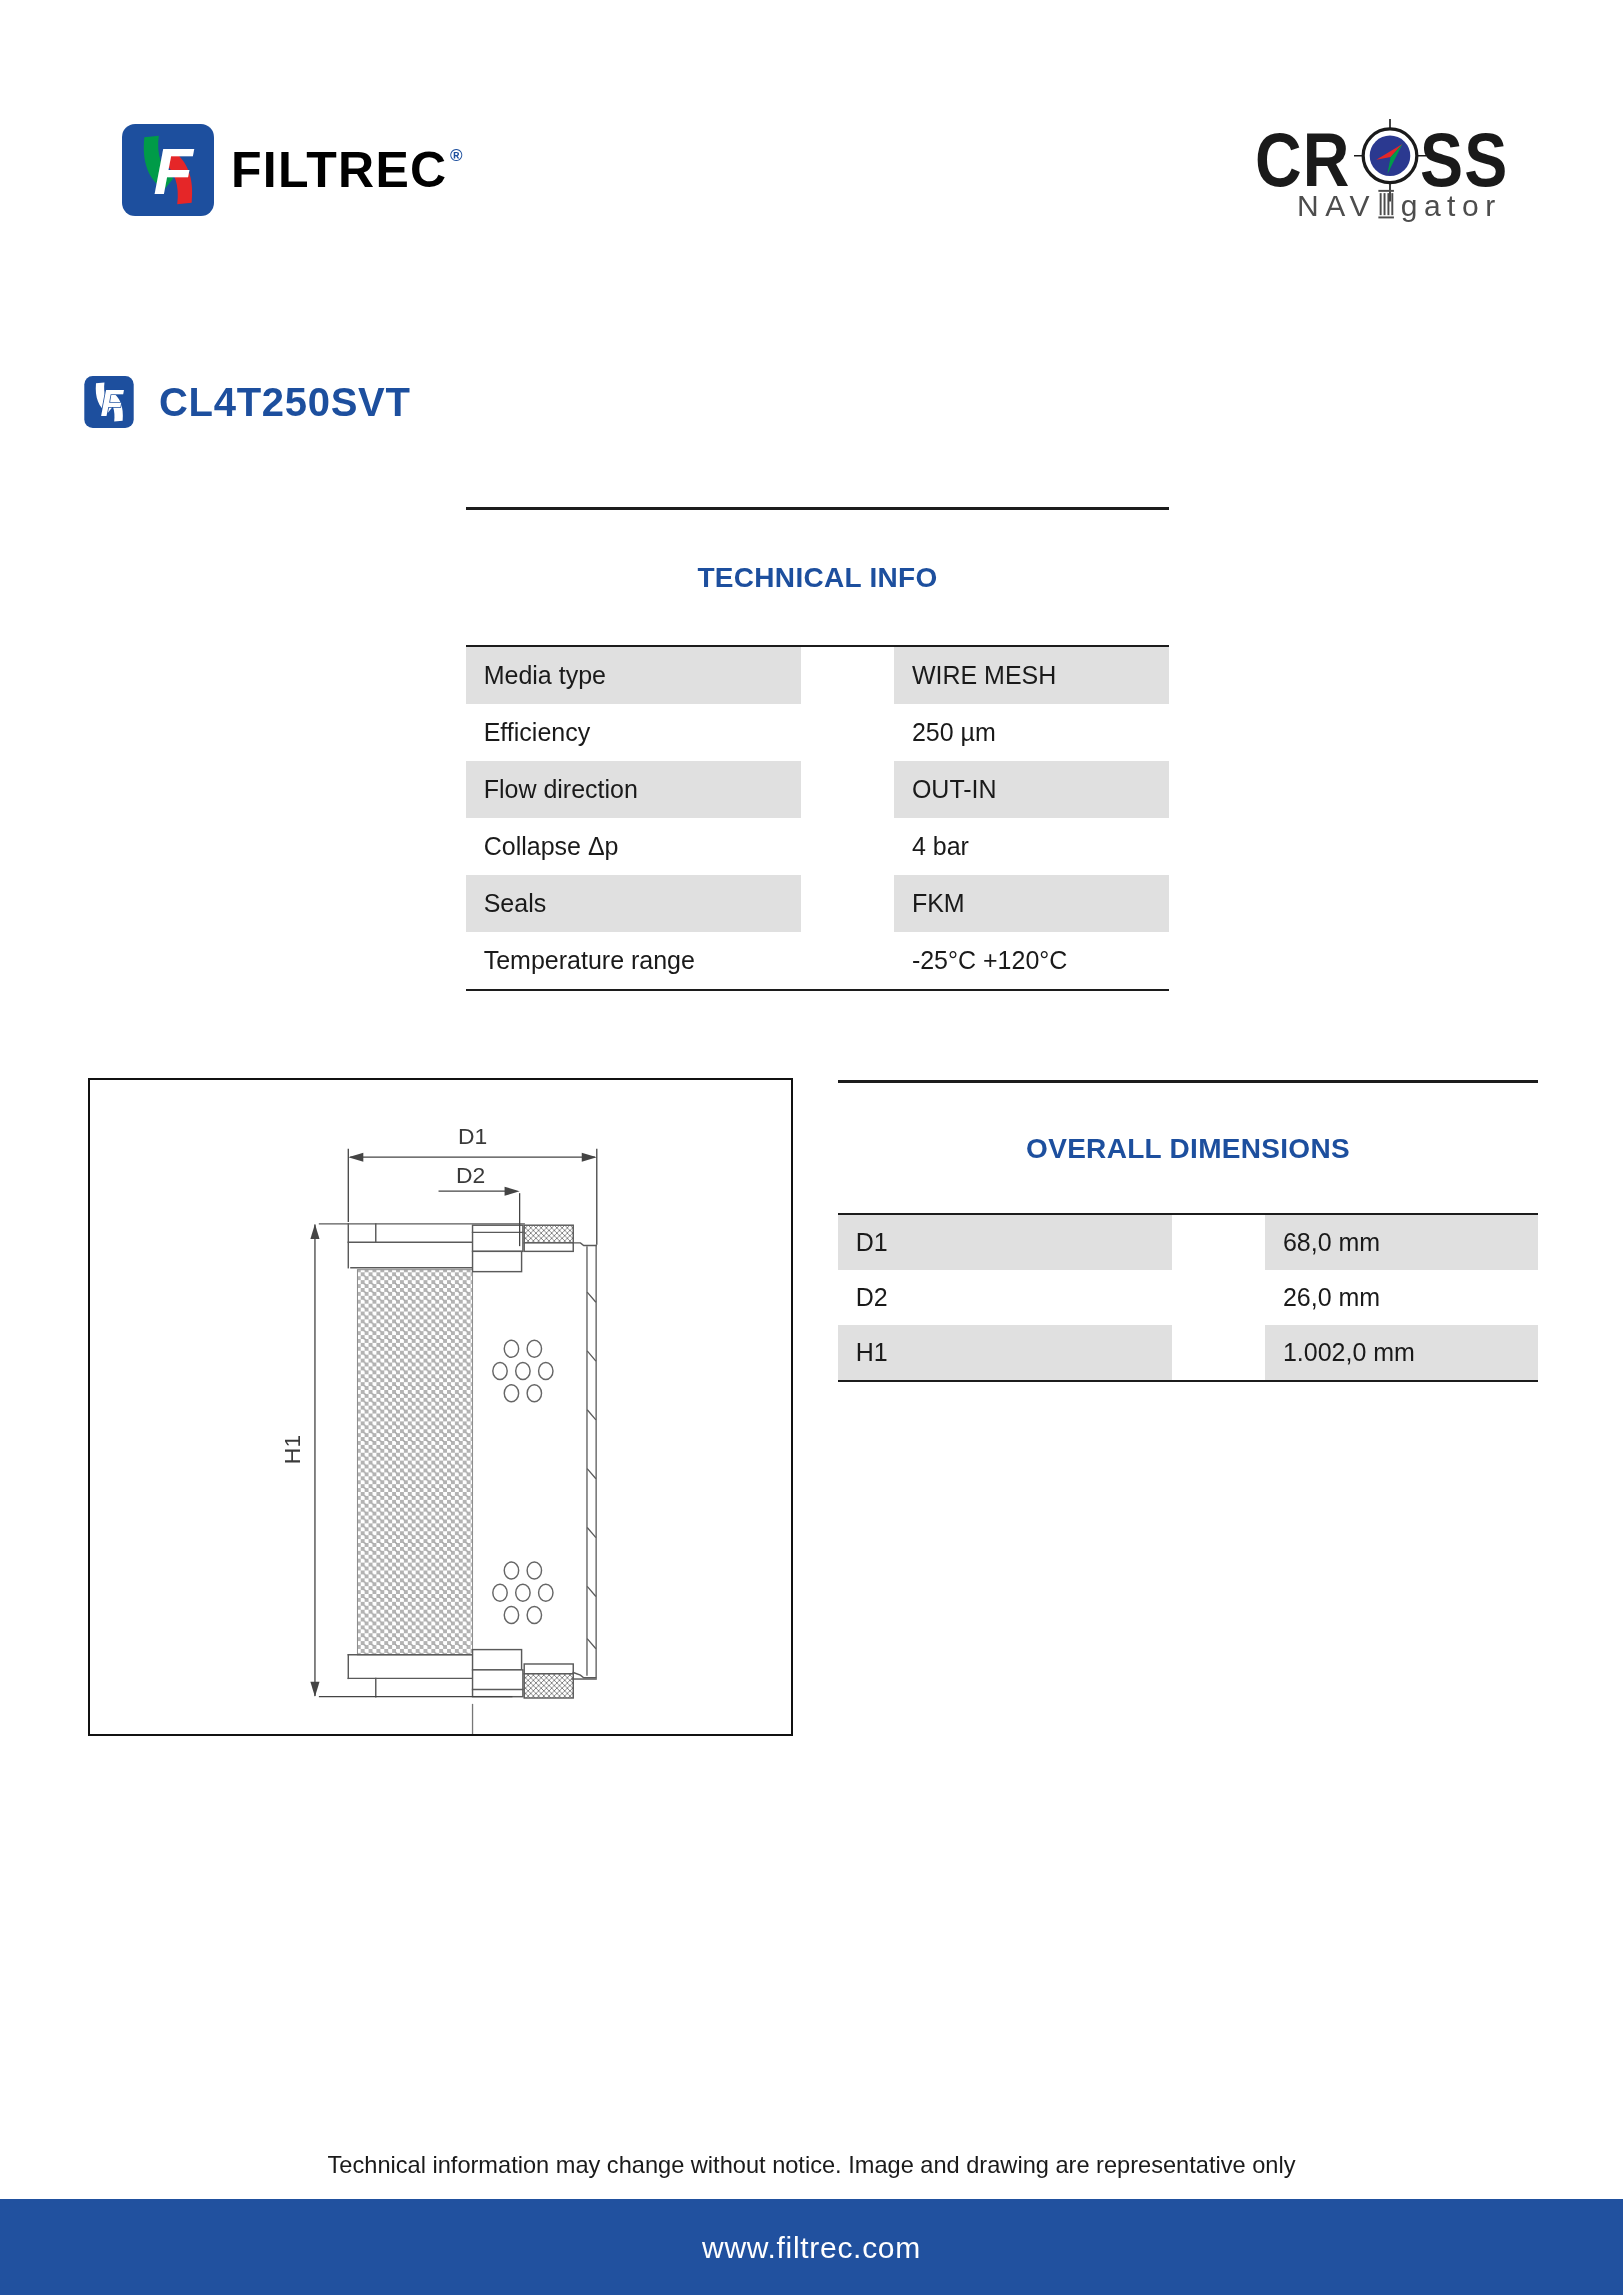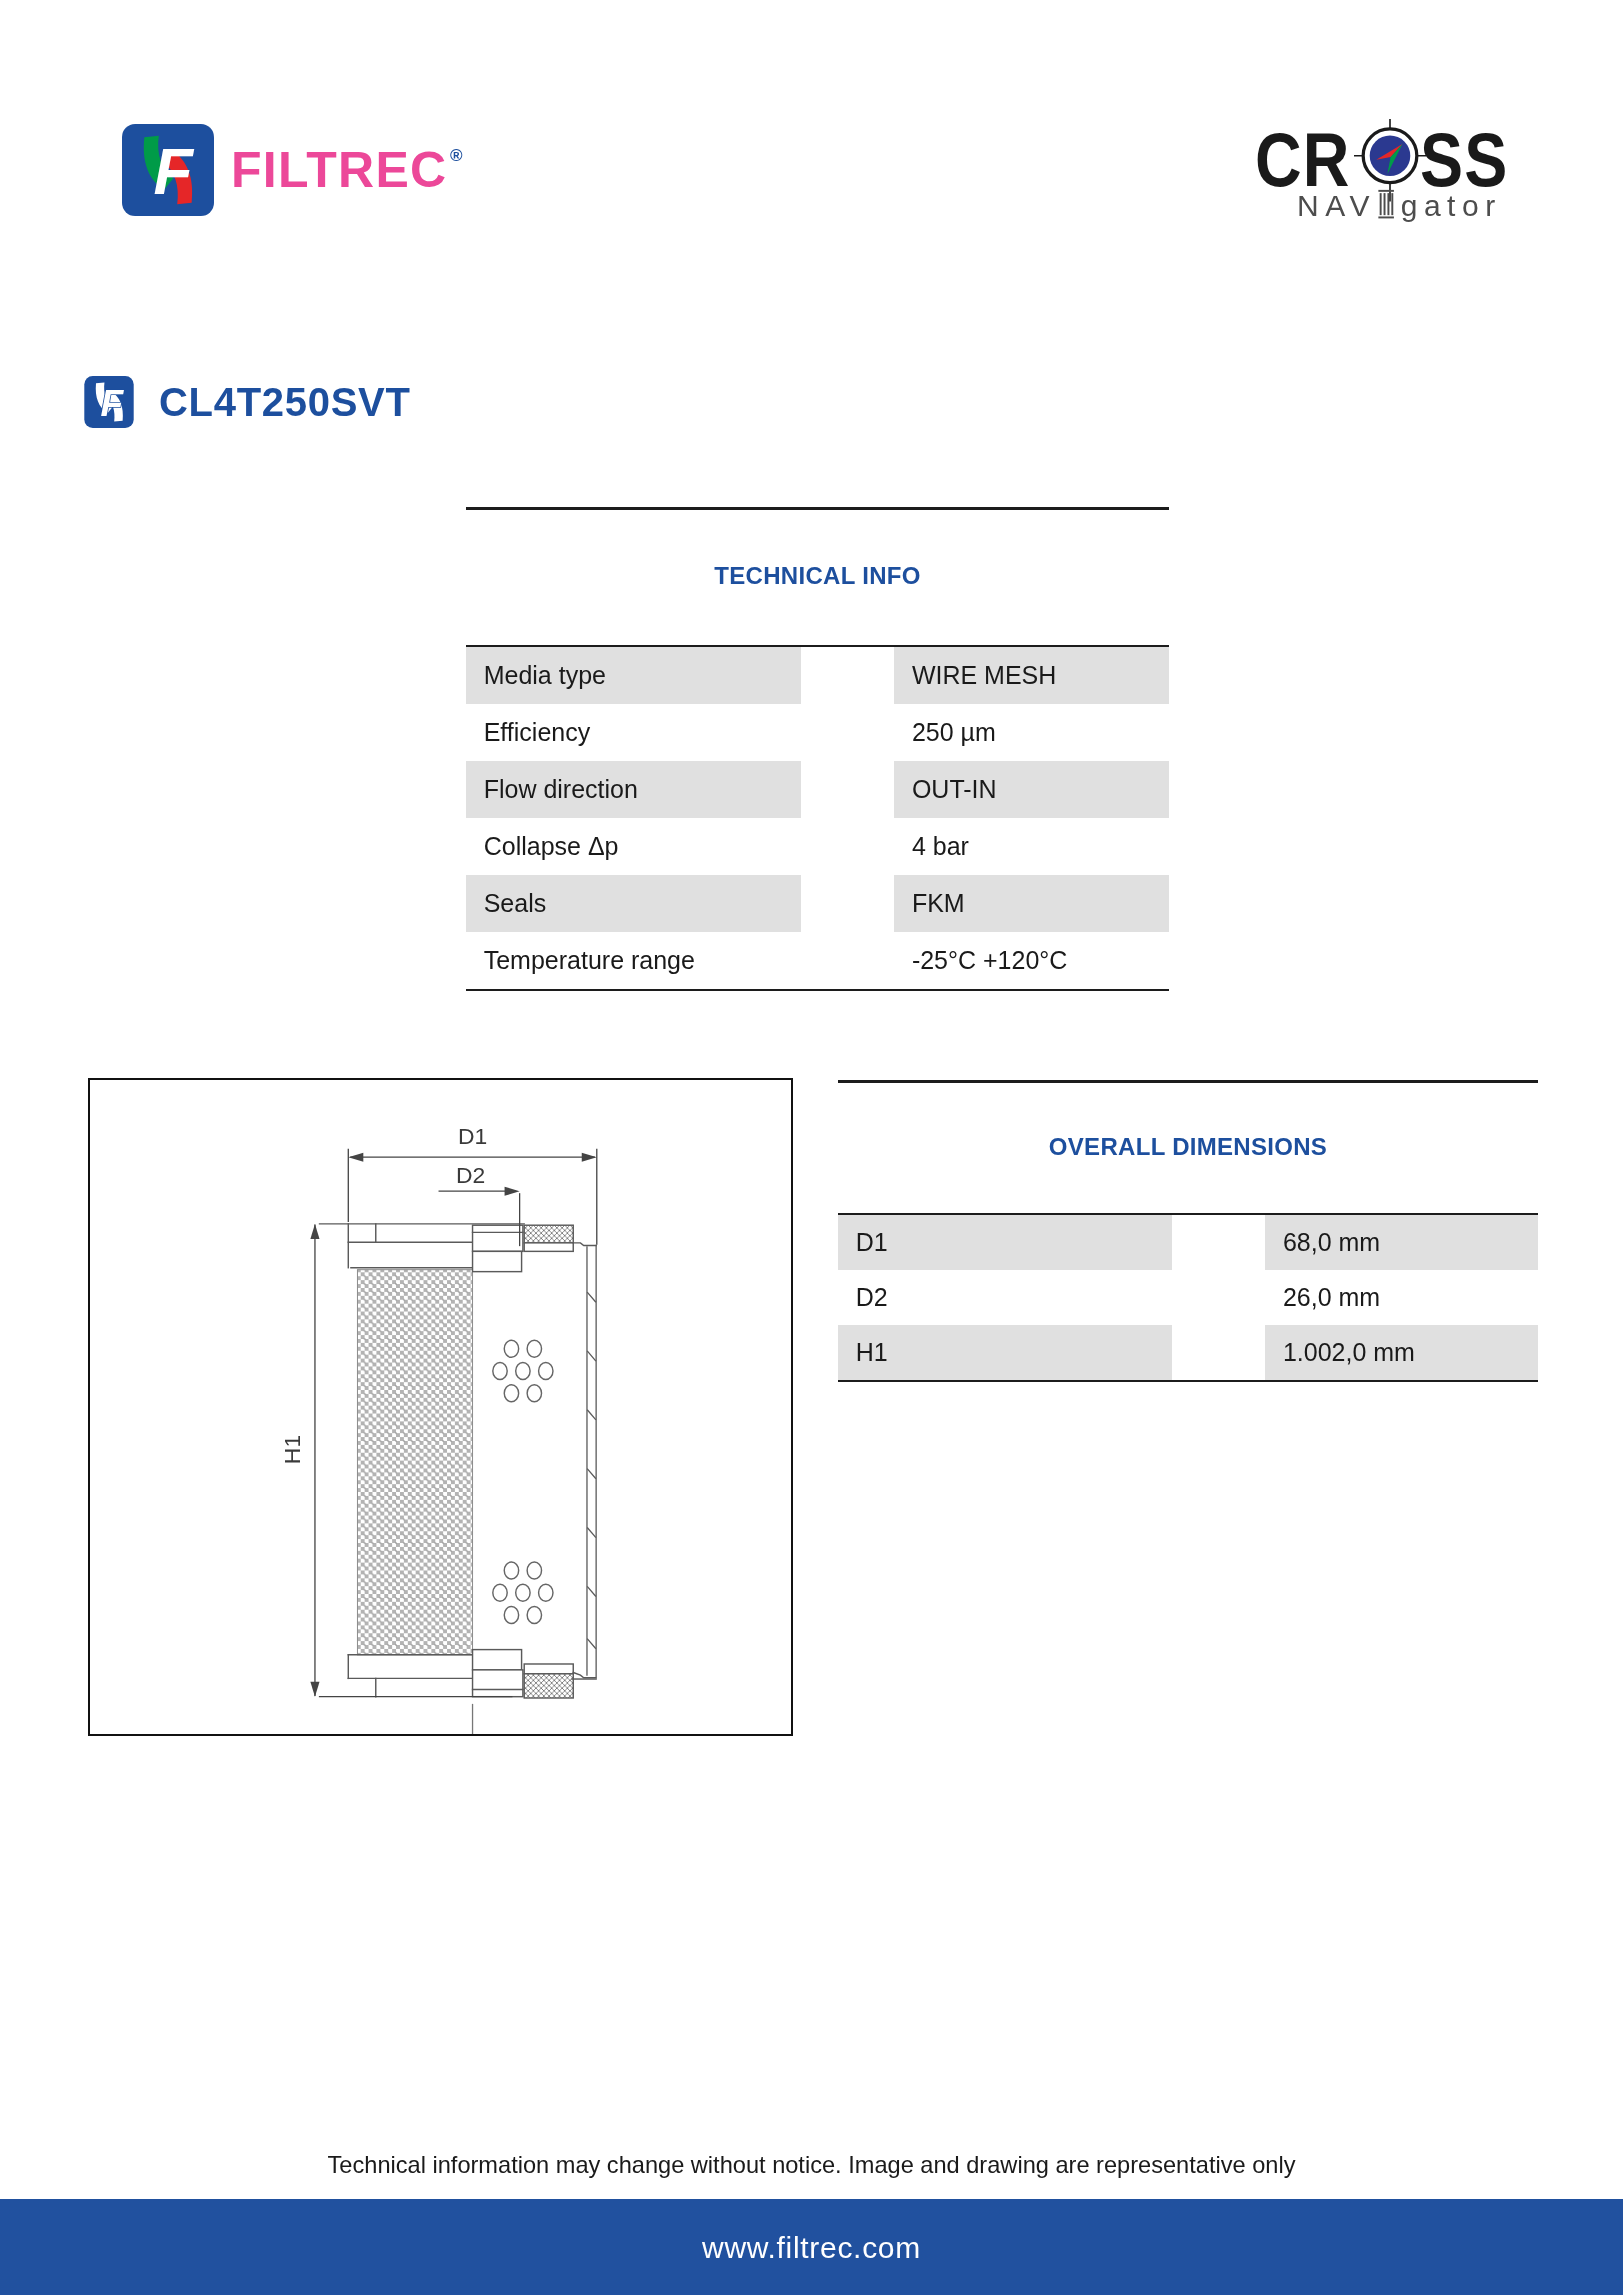"FILTREC" .filtrec-word { color: #ec4899 -> #000000 }
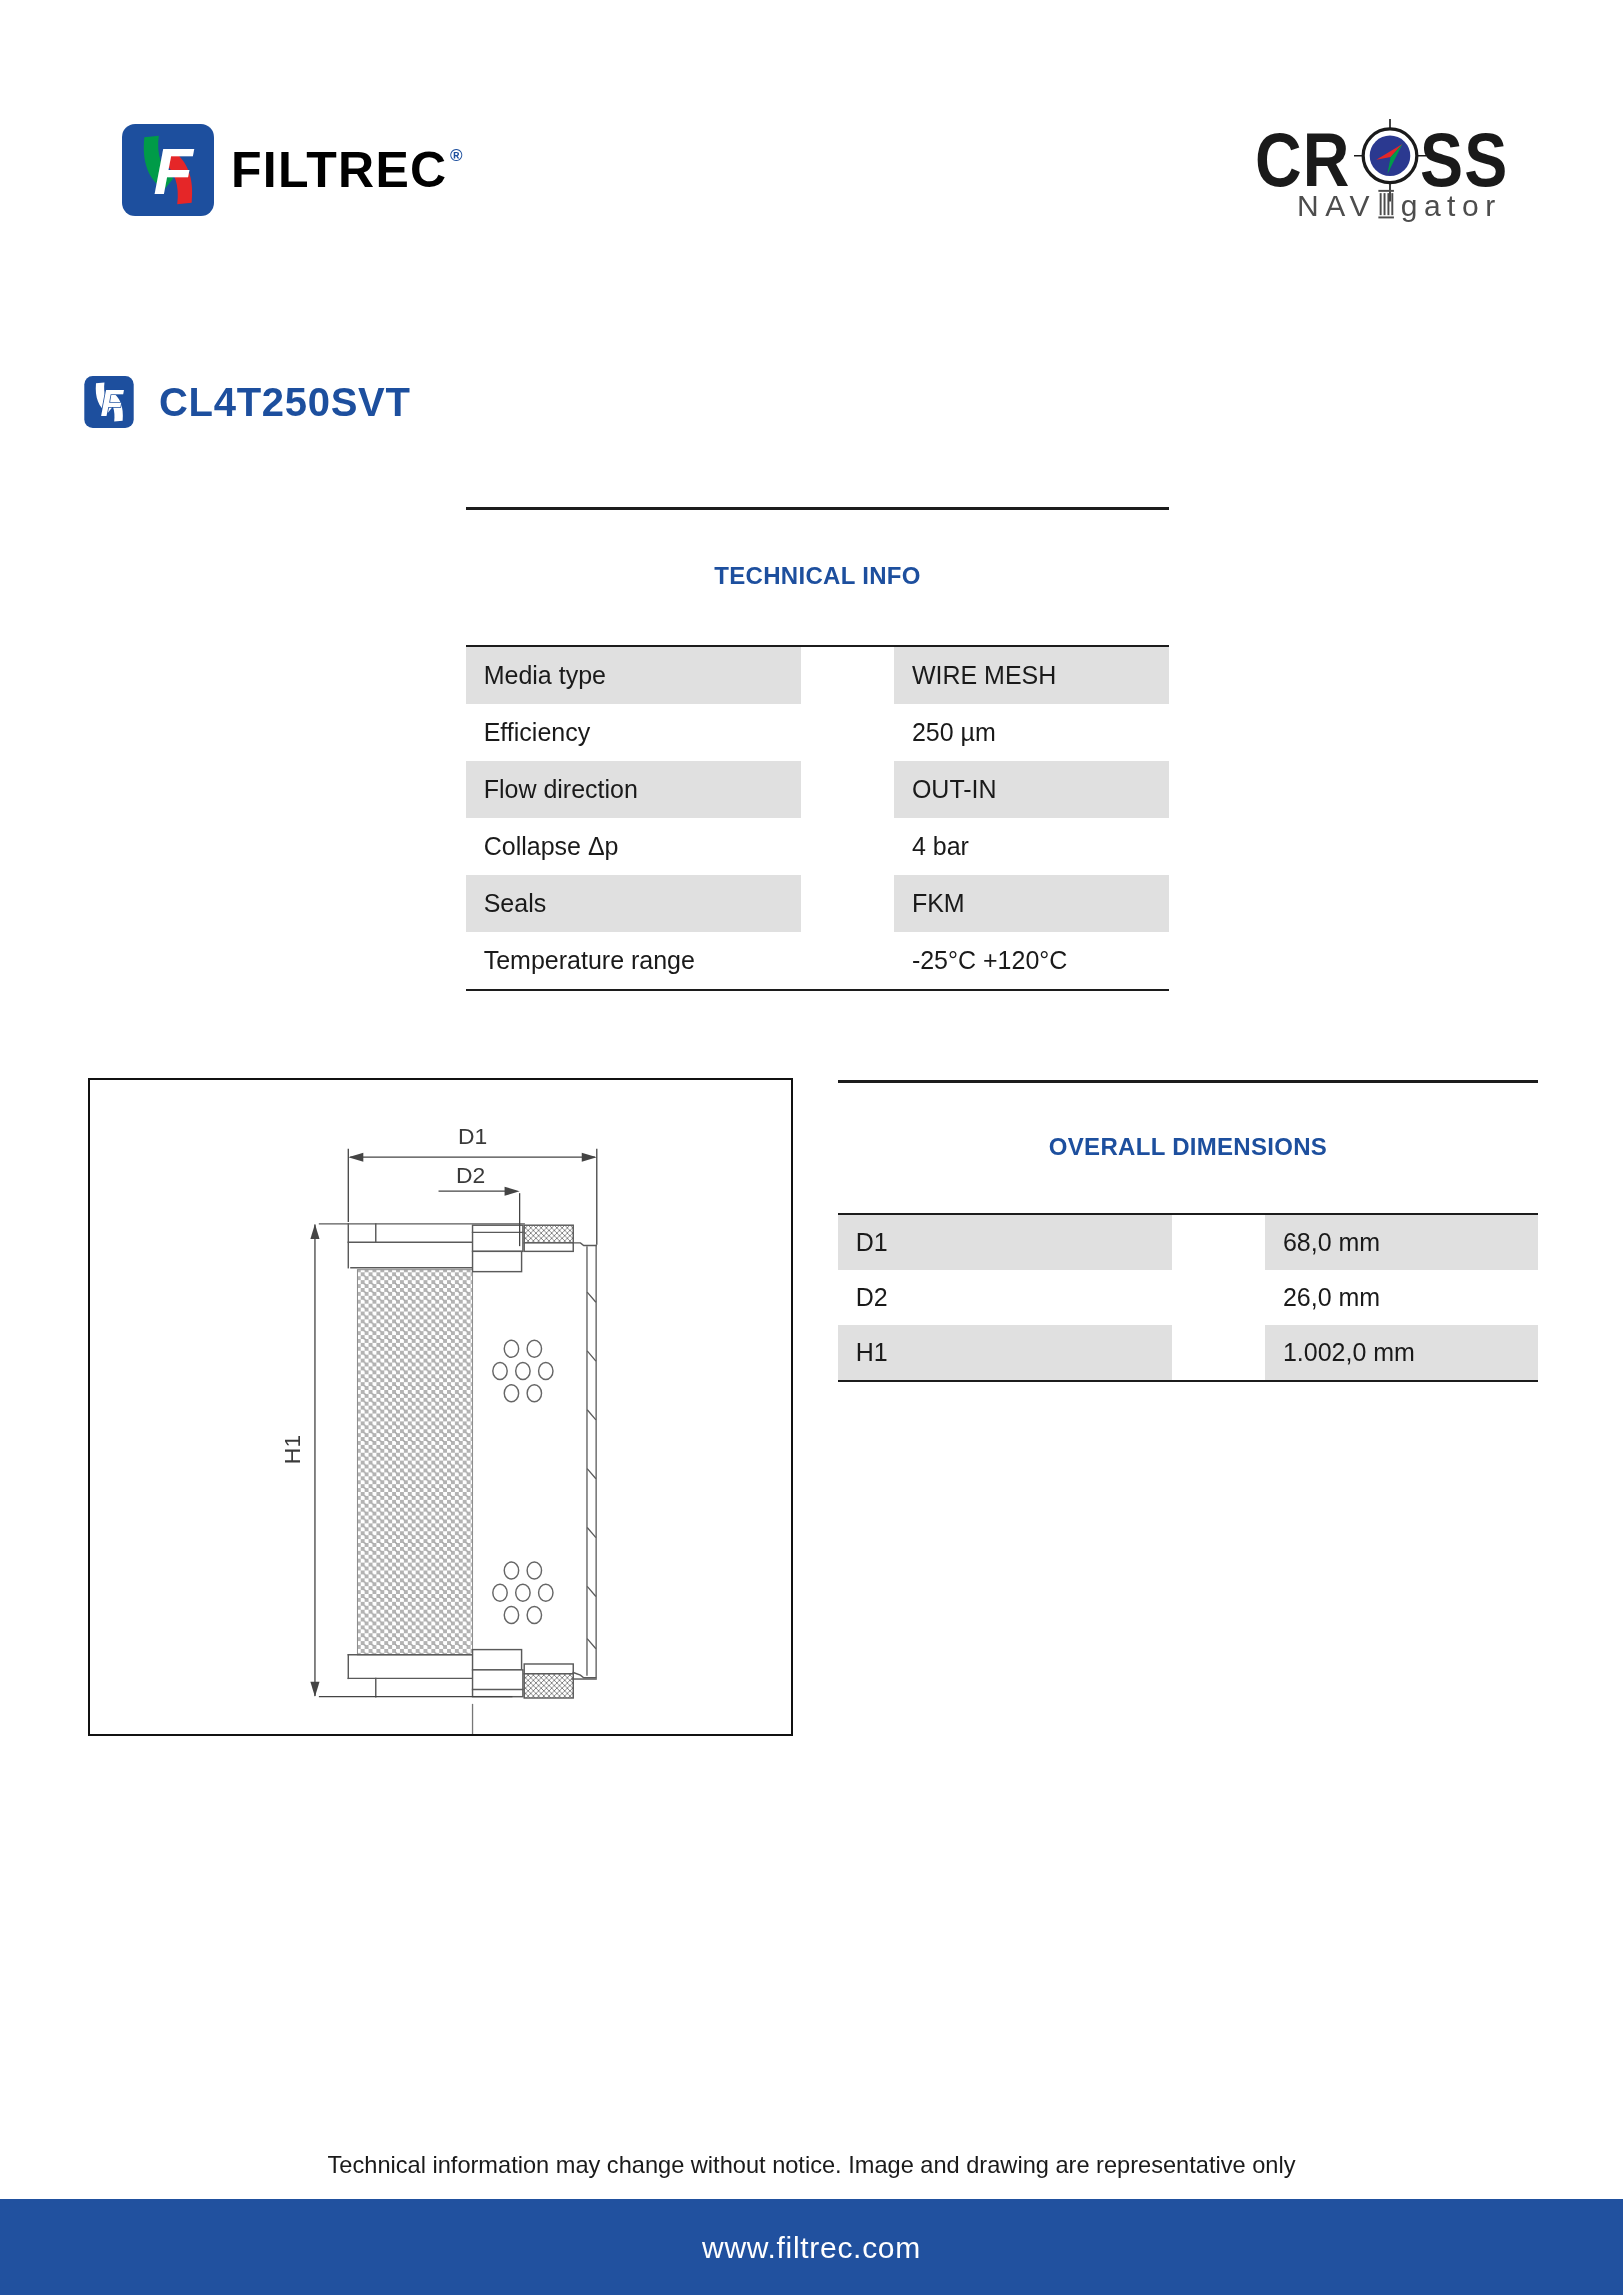"TECHNICAL INFO" .section-title { font-size: 24px -> 28px }
